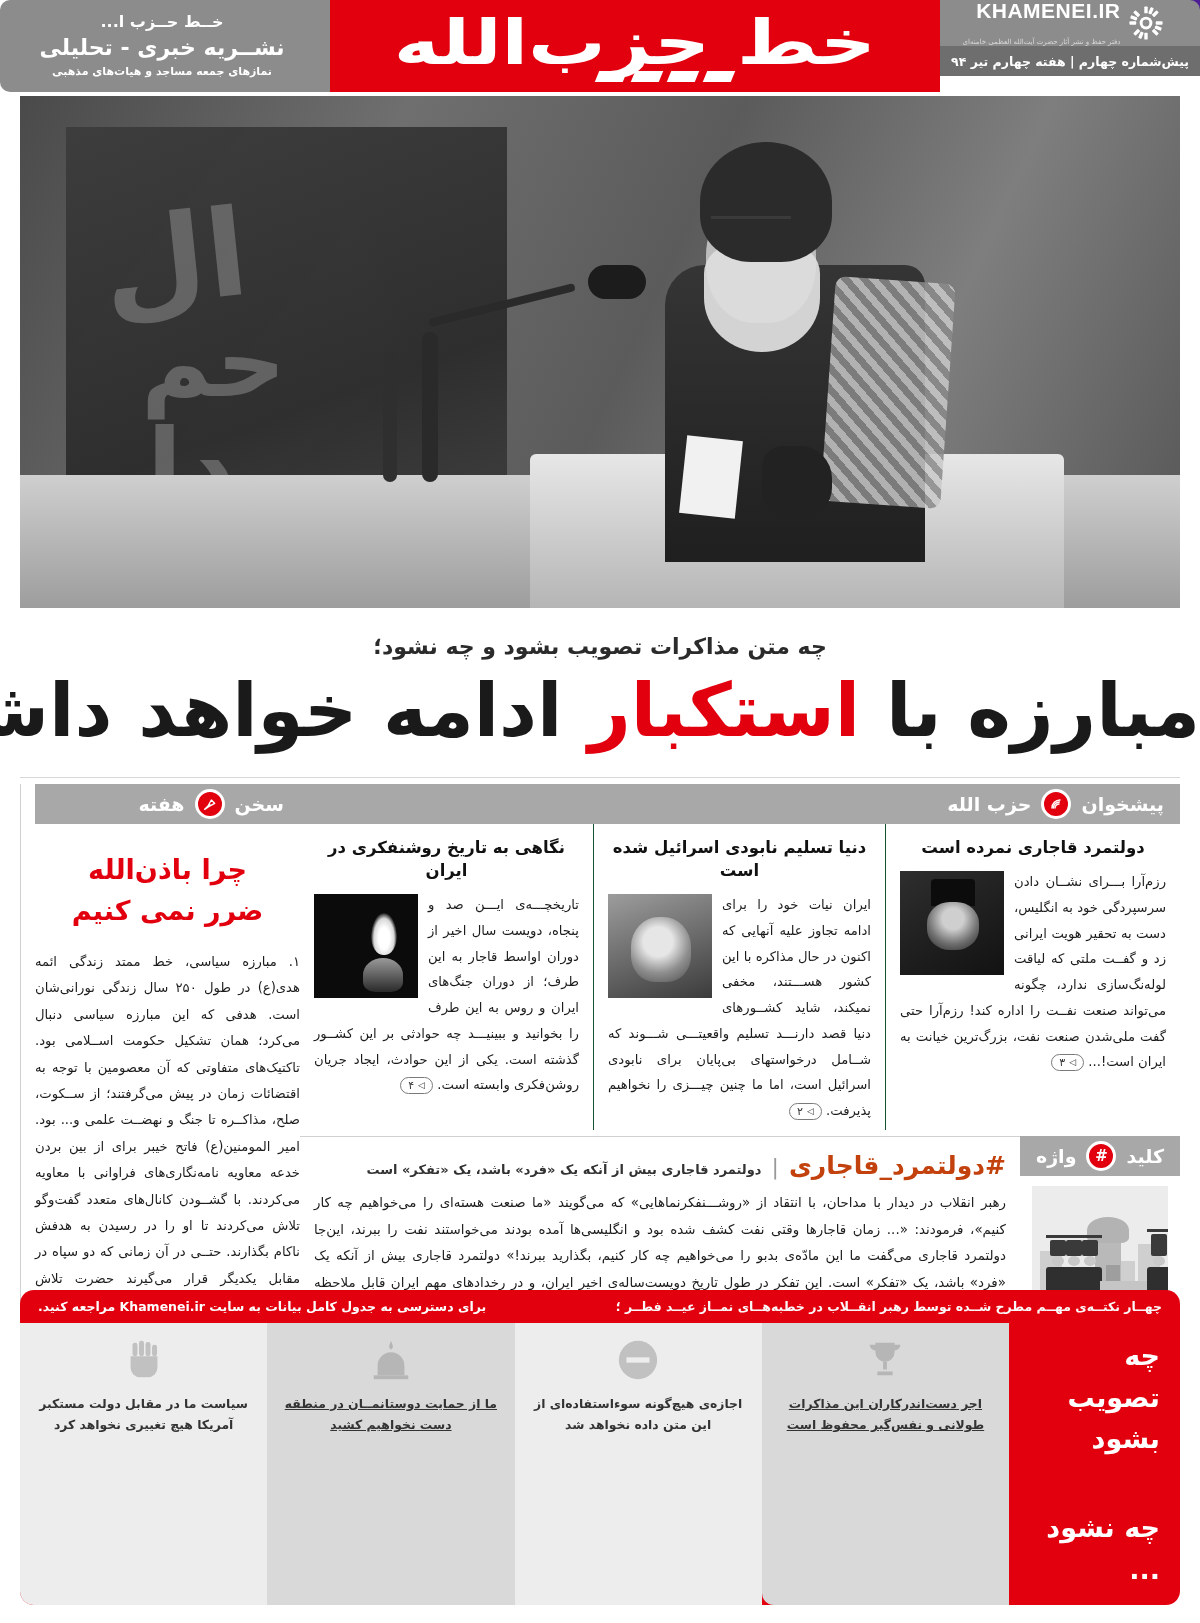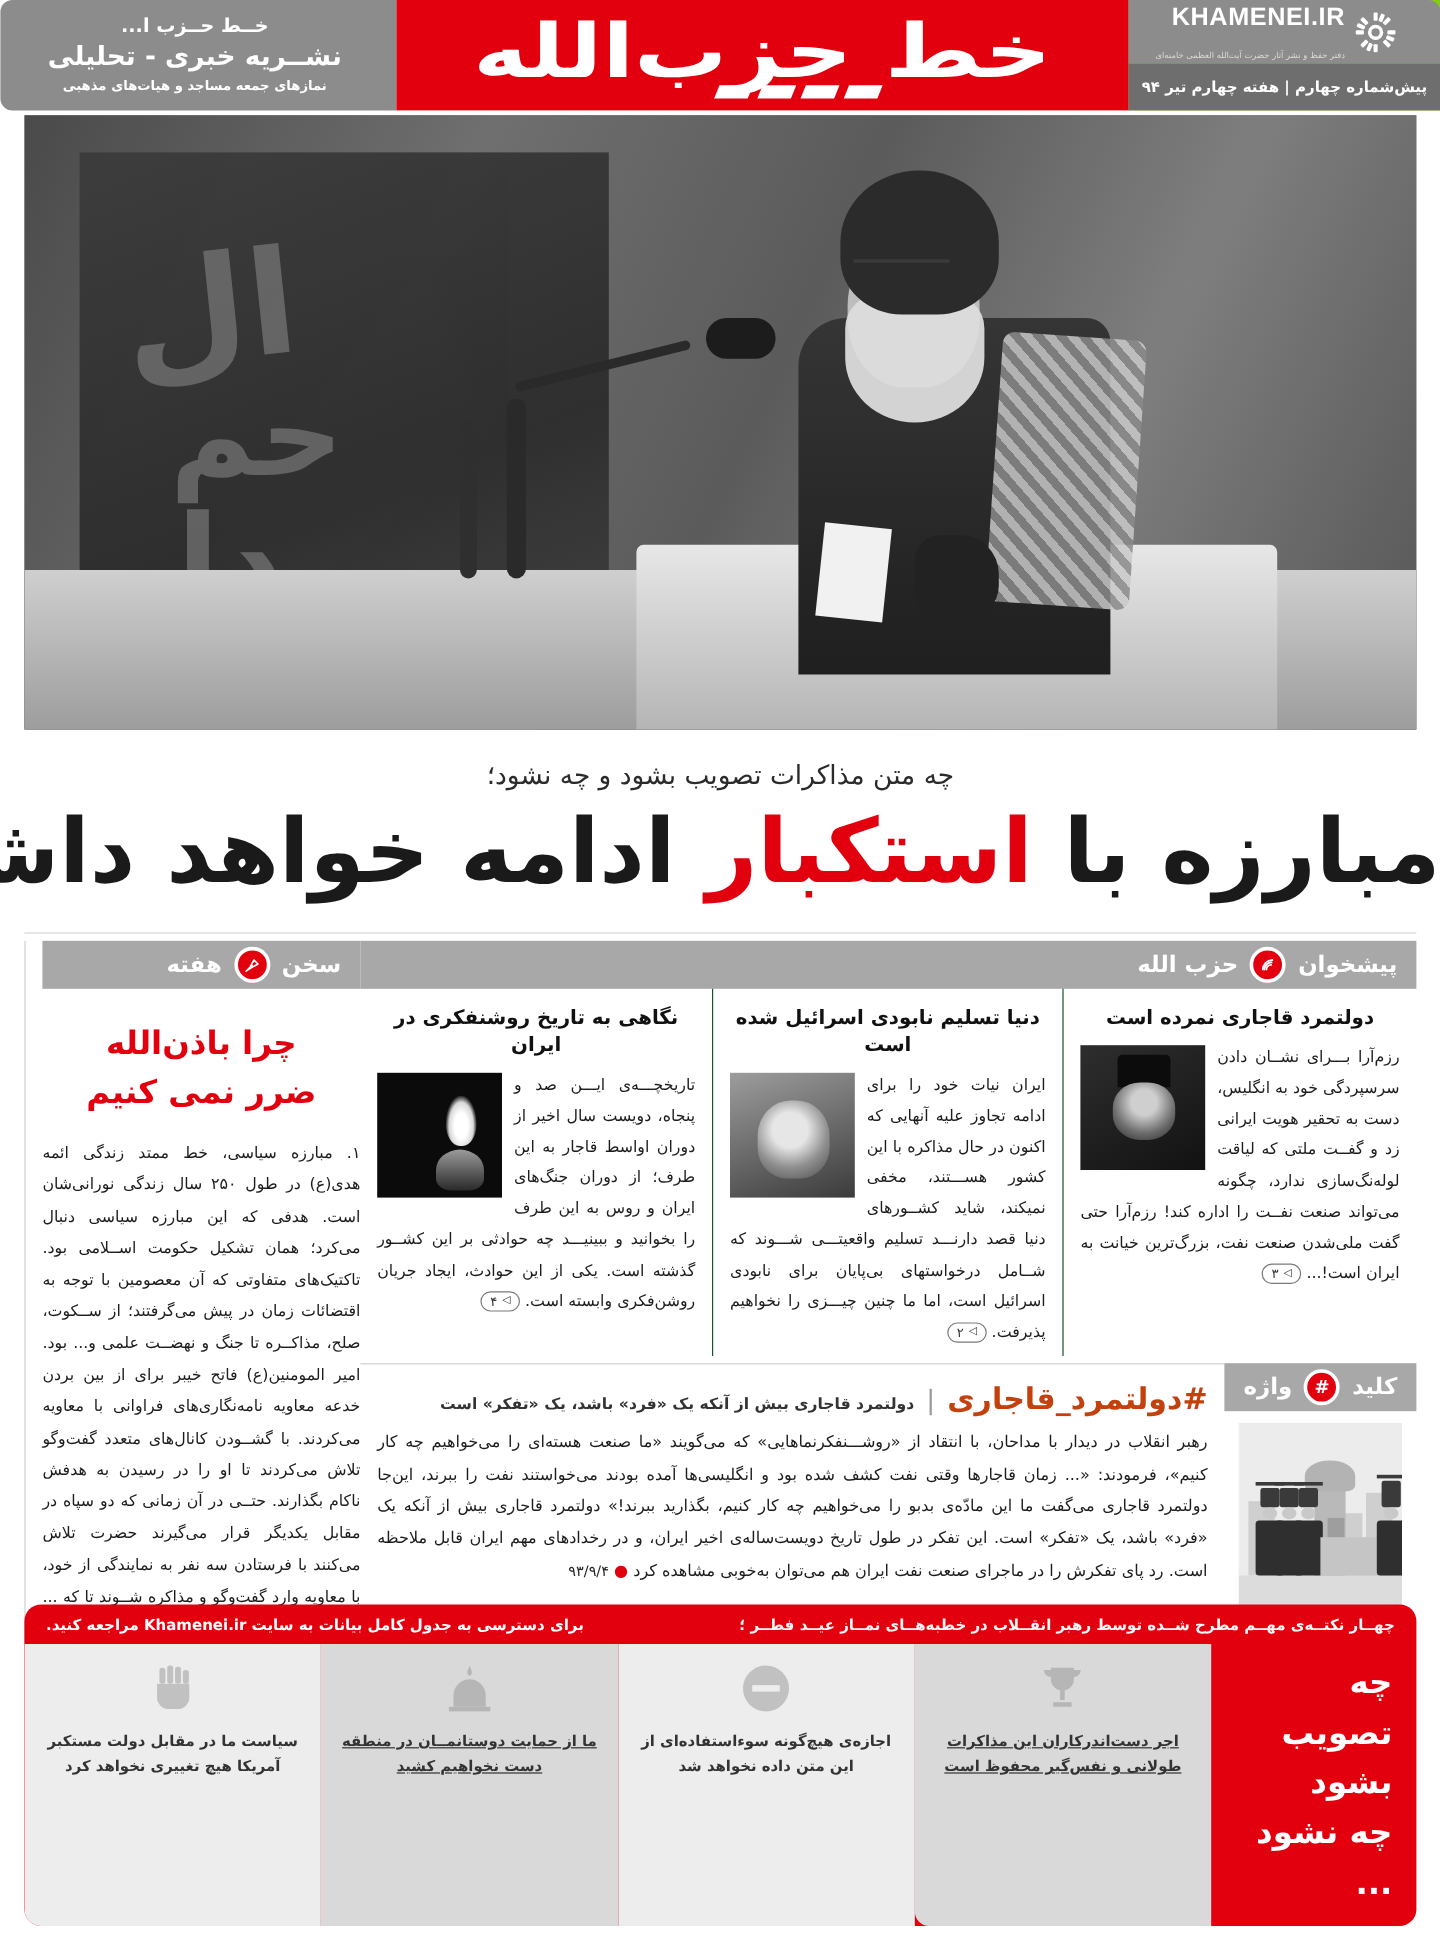"KHAMENEI.IR" .mh-left { background: #84cc16 -> #4c1d95; height: 92px -> 76px }
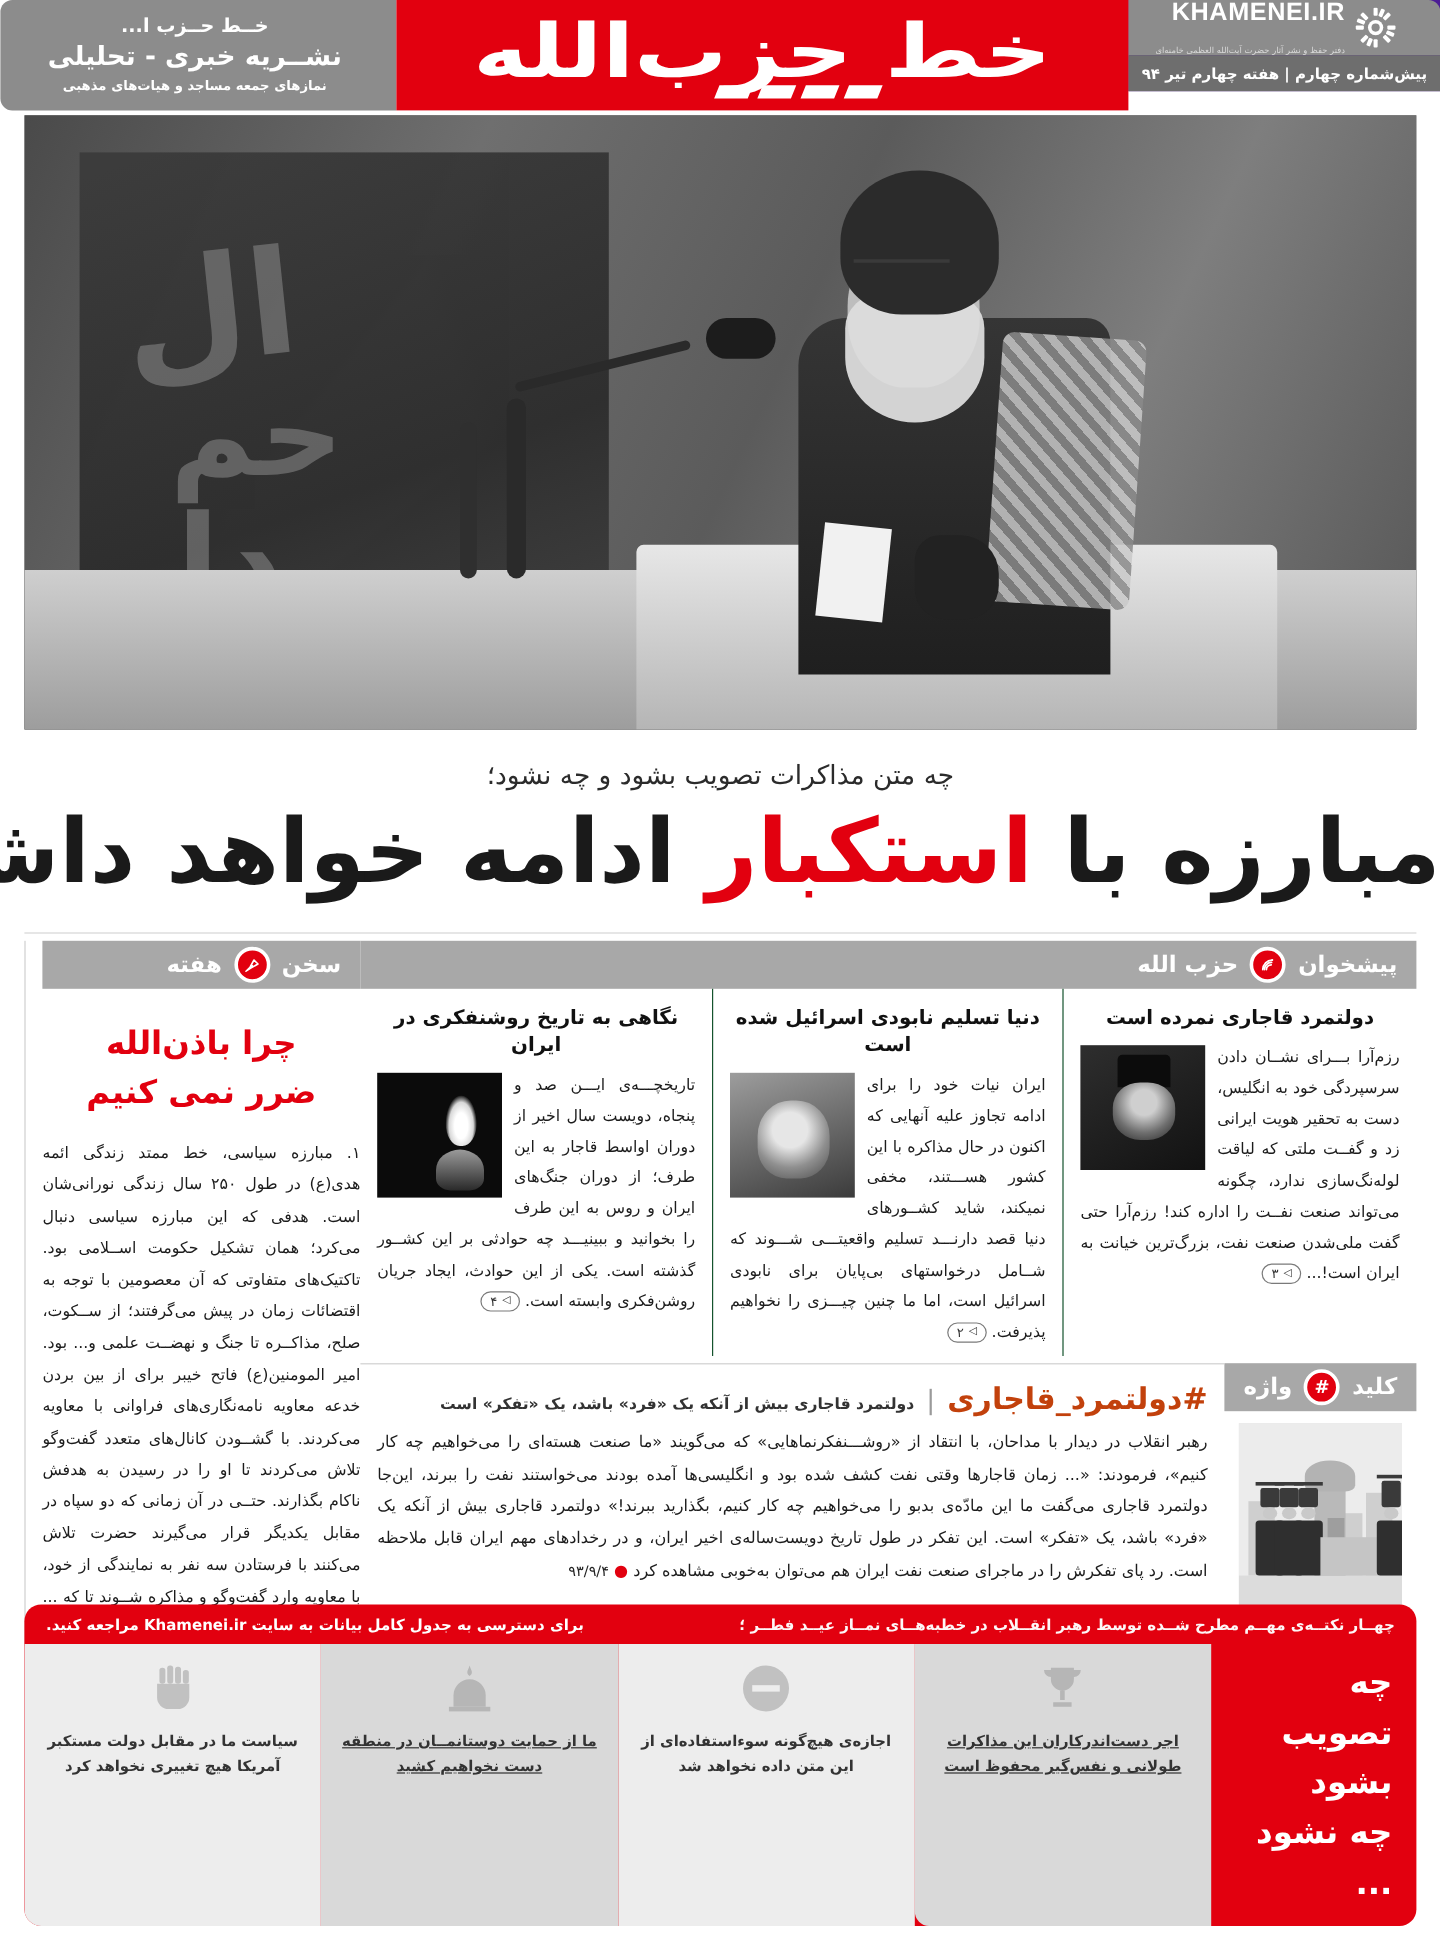"چه متن مذاکرات تصویب بشود" .kicker { font-weight: normal -> bold }
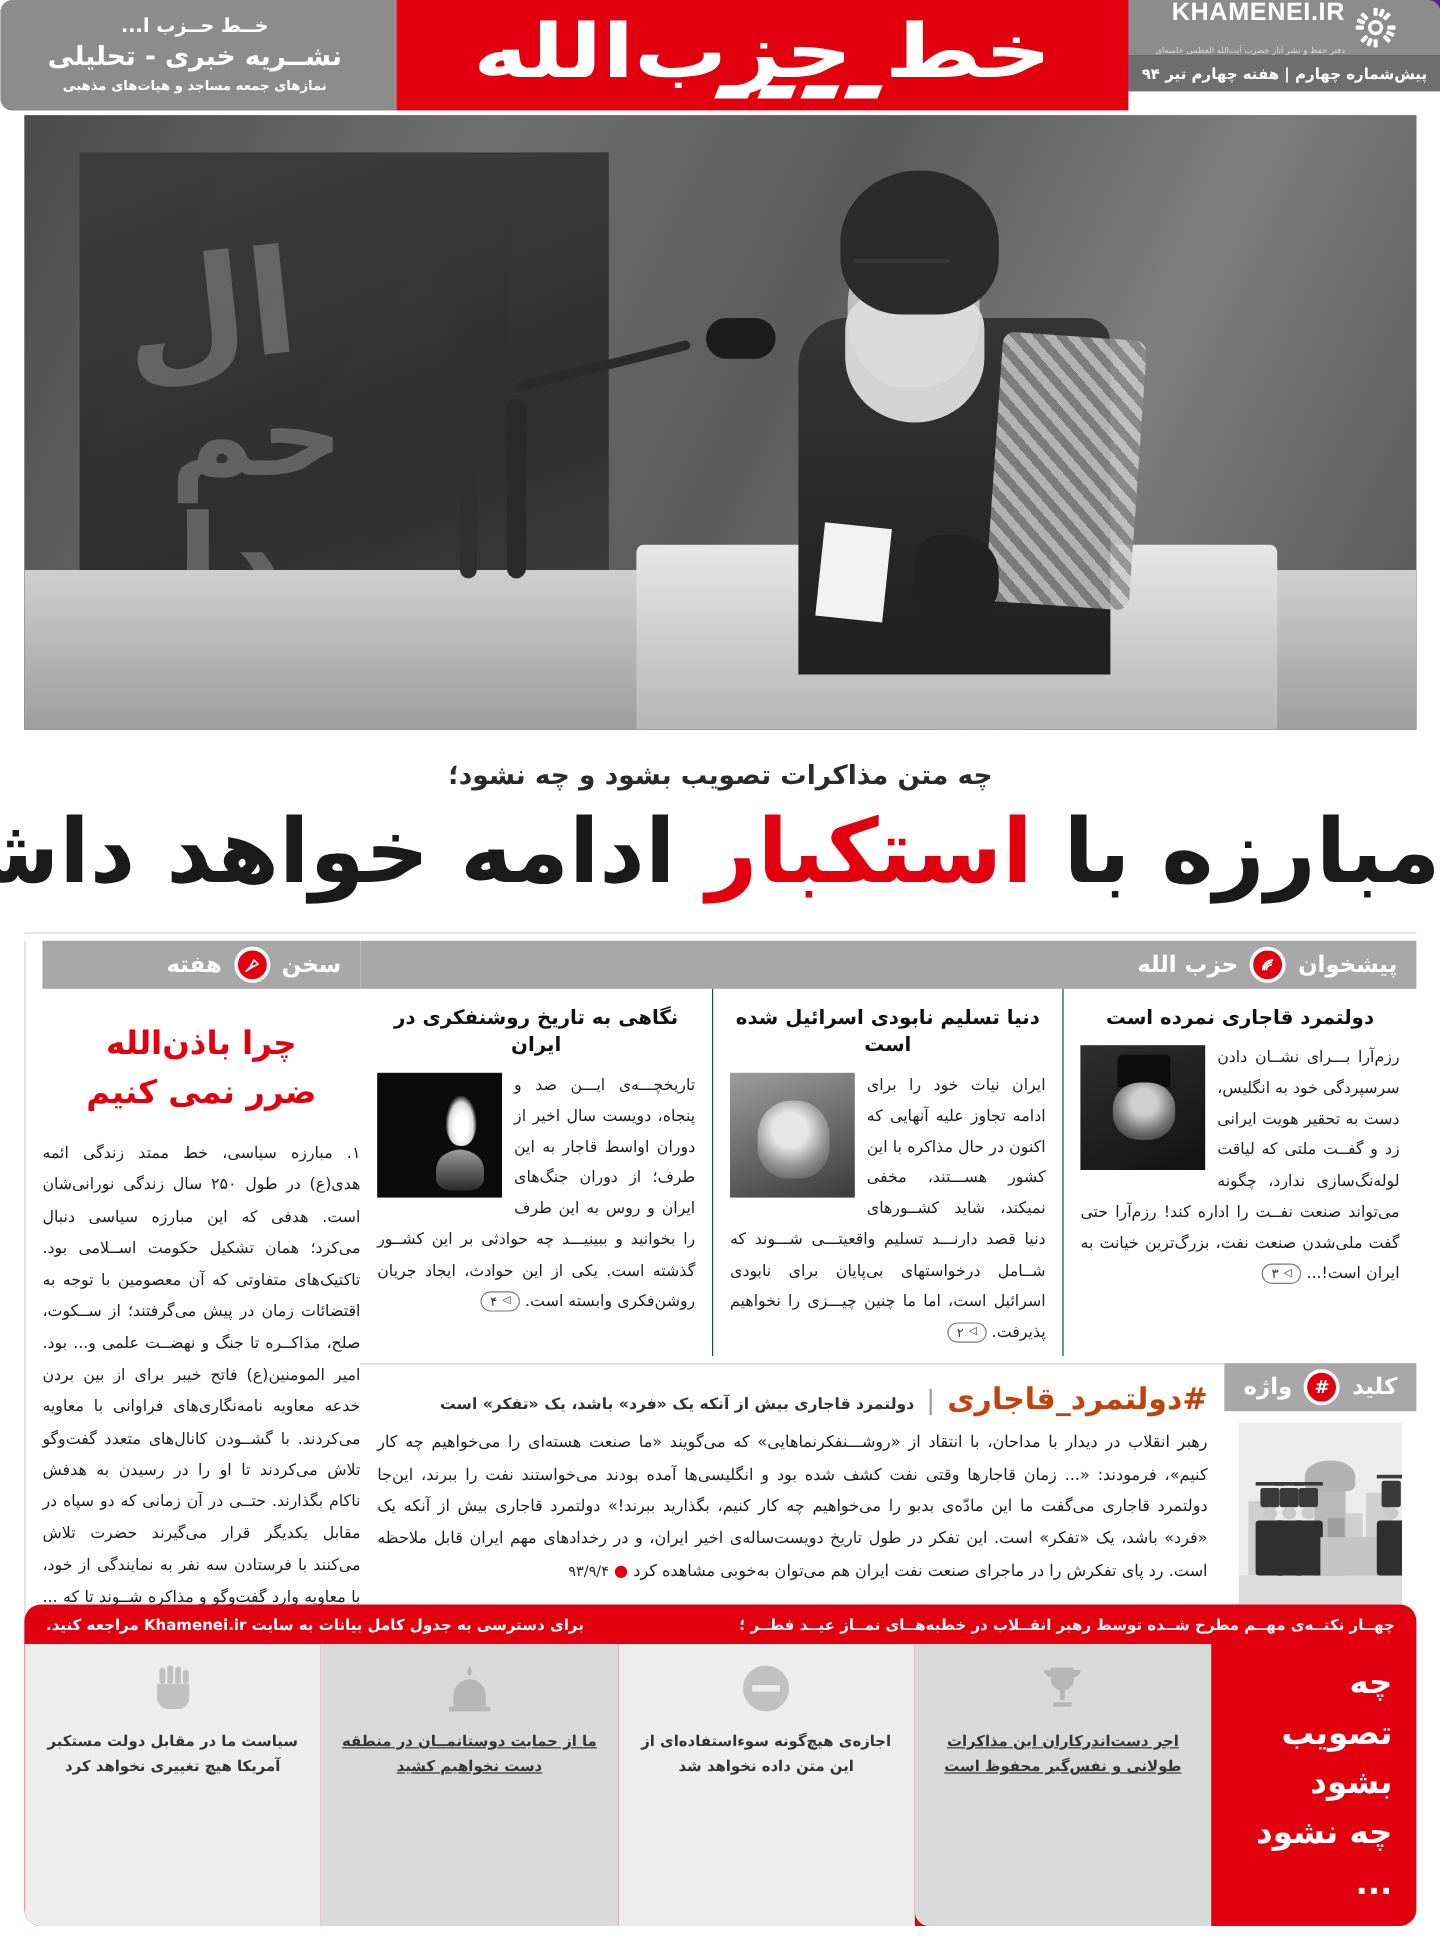"چه تصویب بشود" .bm-title { gap: none -> 47px }
